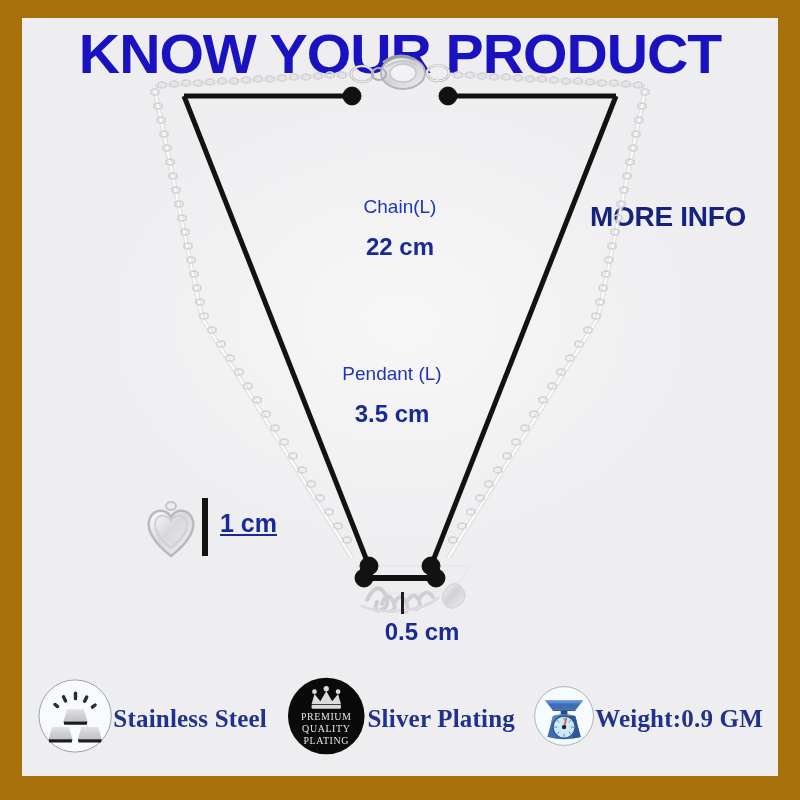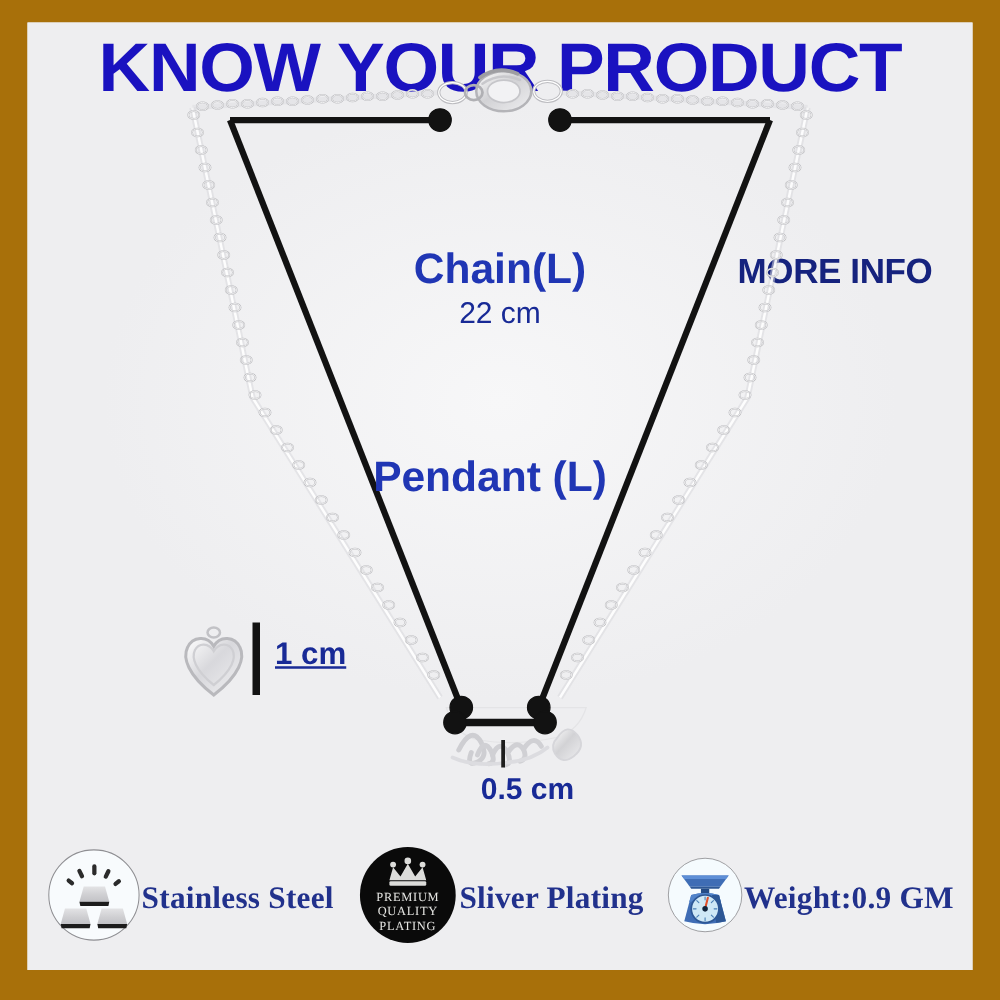"Chain(L)" .meas .lbl { font-size: 34px -> 19px; font-weight: bold -> normal }
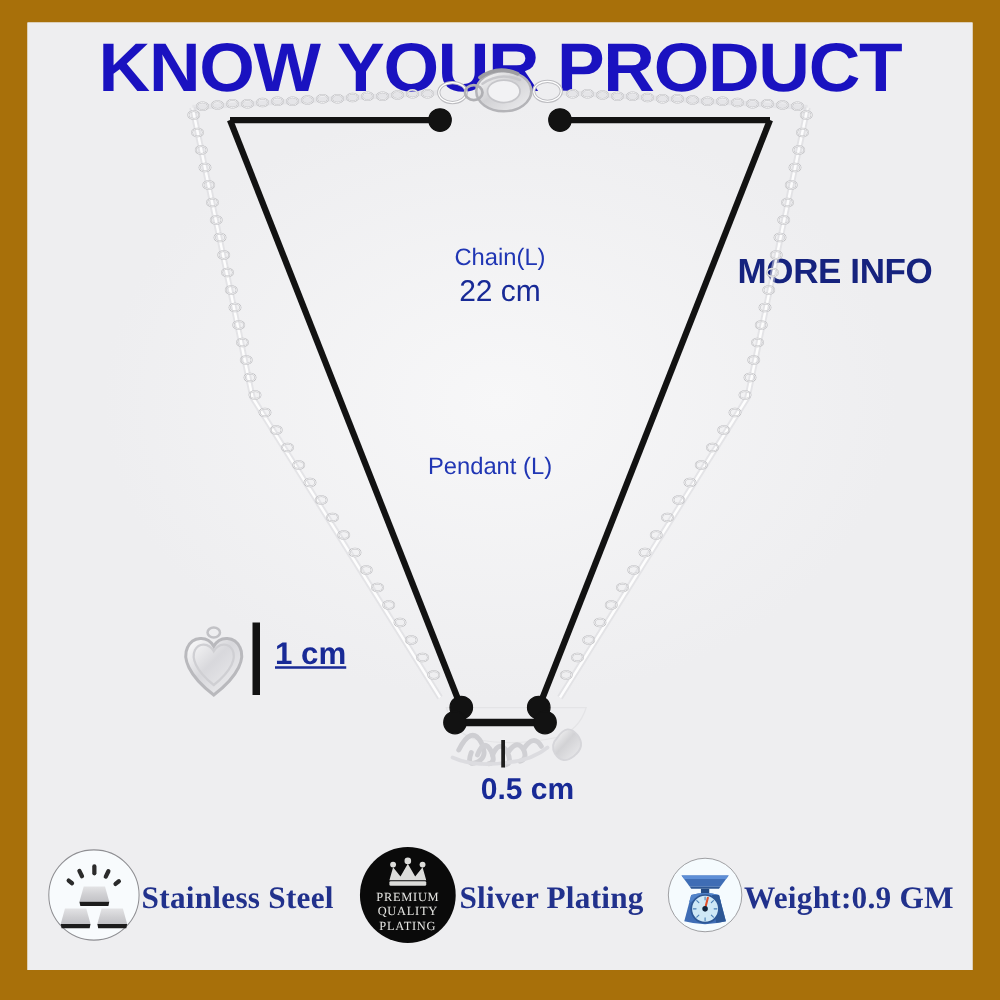"22 cm" .meas .val { font-weight: normal -> bold; margin-top: none -> 13px }
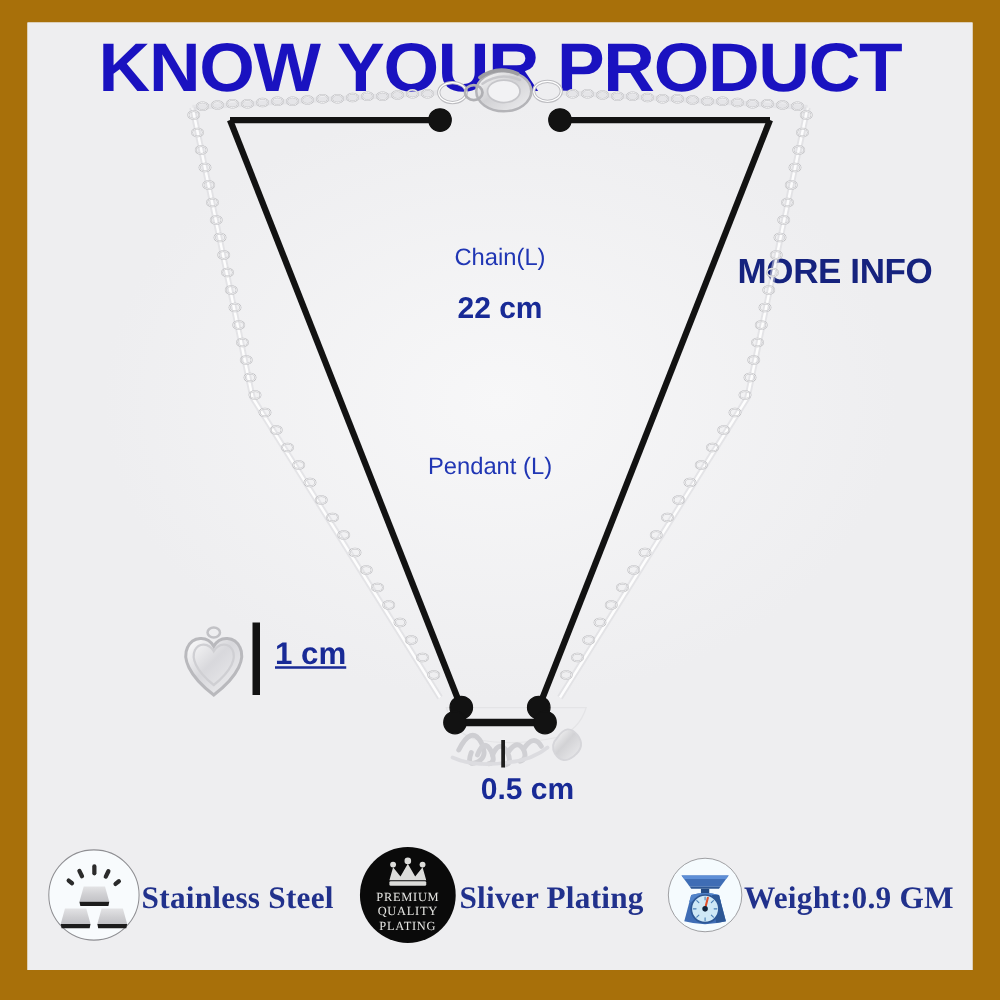"3.5 cm" div.val { html: none -> <div>3.5 cm</div> }
